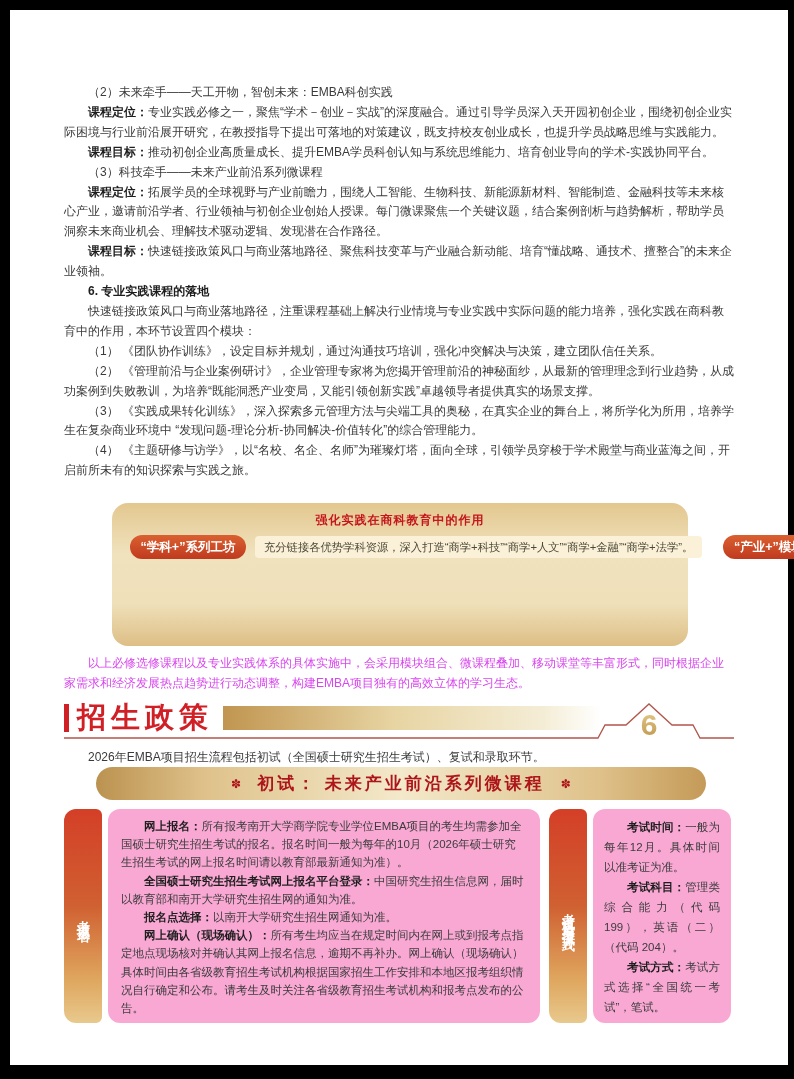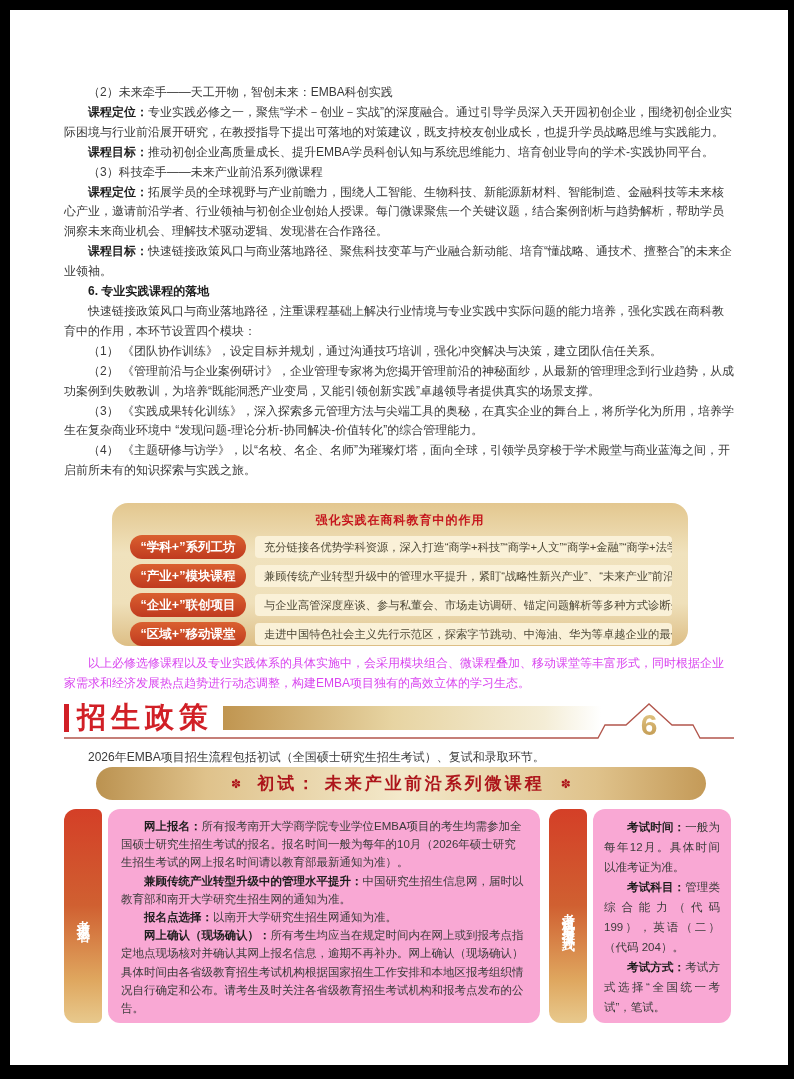"“学科+”系列工坊" .pb-rows { flex-direction: column -> row; gap: 5px -> 21px }
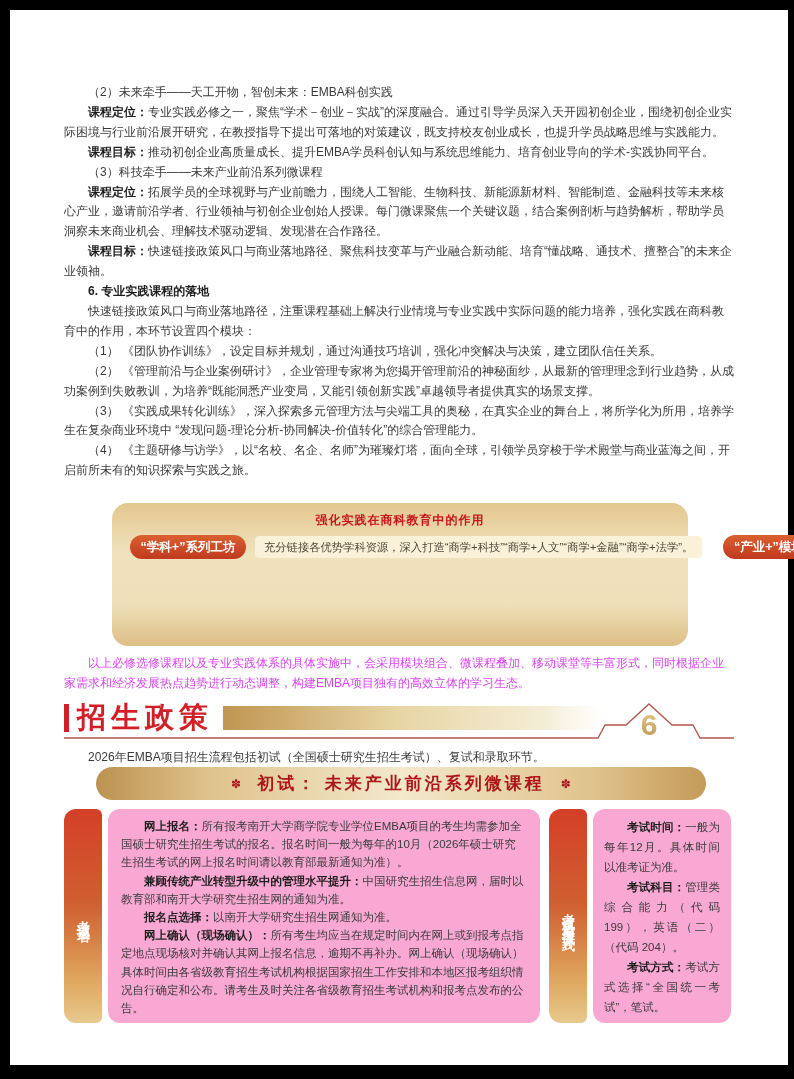"兼顾传统产业转型升级中的管理水平提升：" b { text: 兼顾传统产业转型升级中的管理水平提升 -> 全国硕士研究生招生考试网上报名平台登录 }
